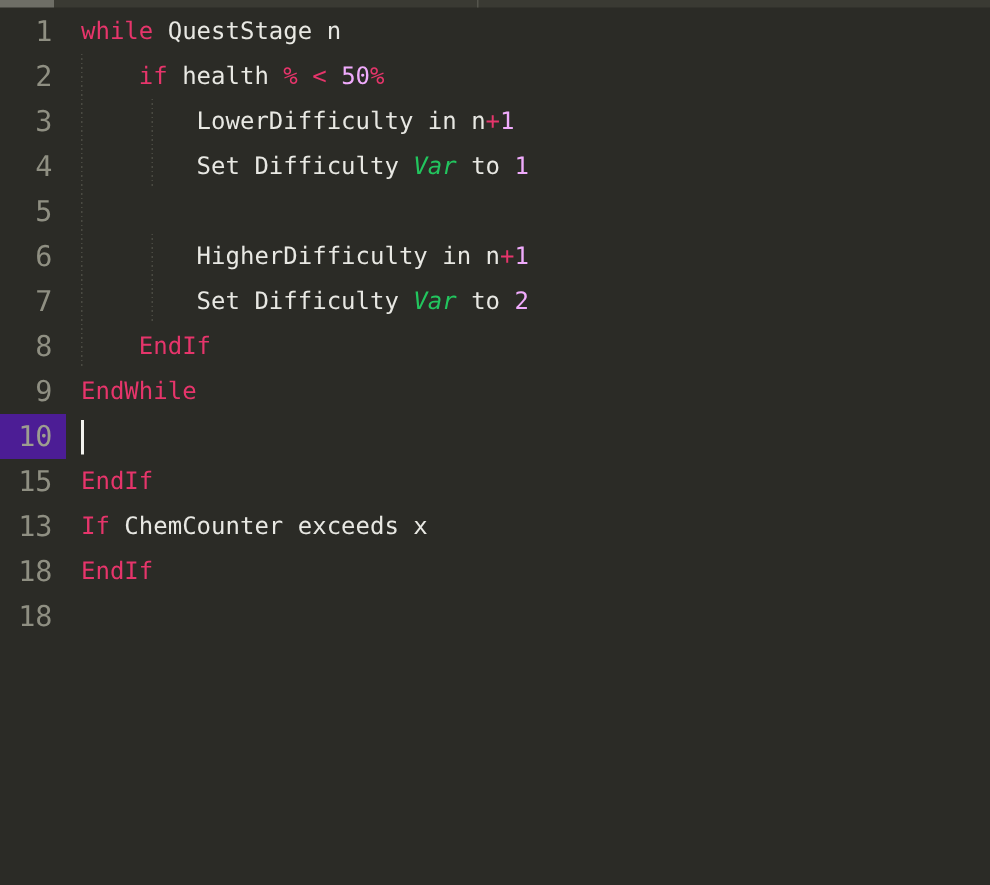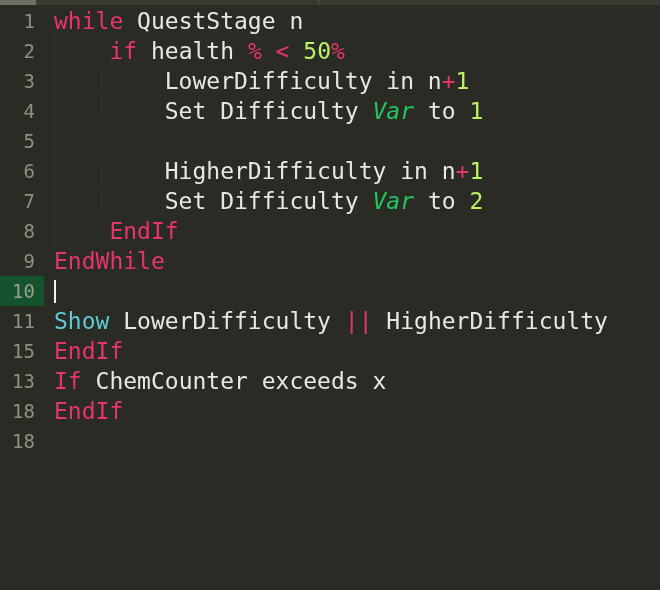"while QuestStage n" .code { font-size: 23px -> 16px }
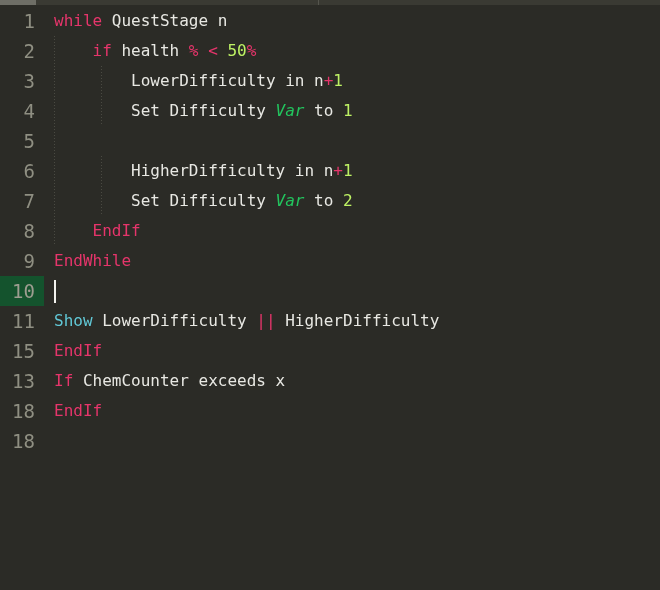"50" .num { color: #bef264 -> #f0abfc }
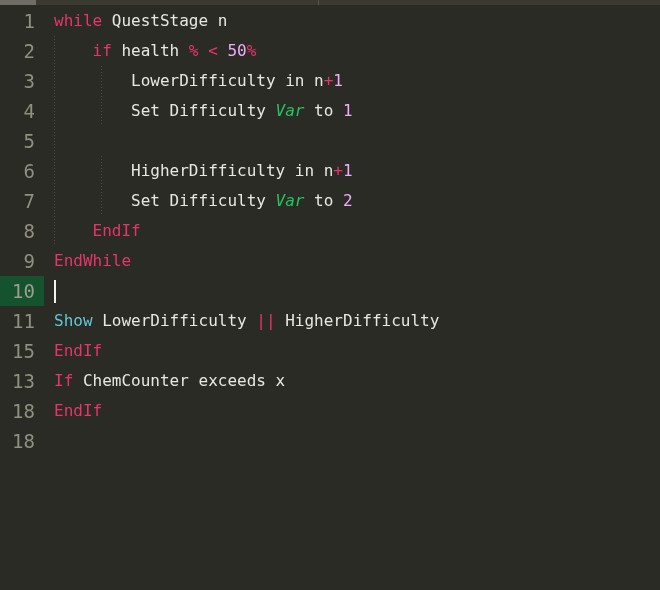"10" .line.active .gutter { background: #14532d -> #4c1d95 }
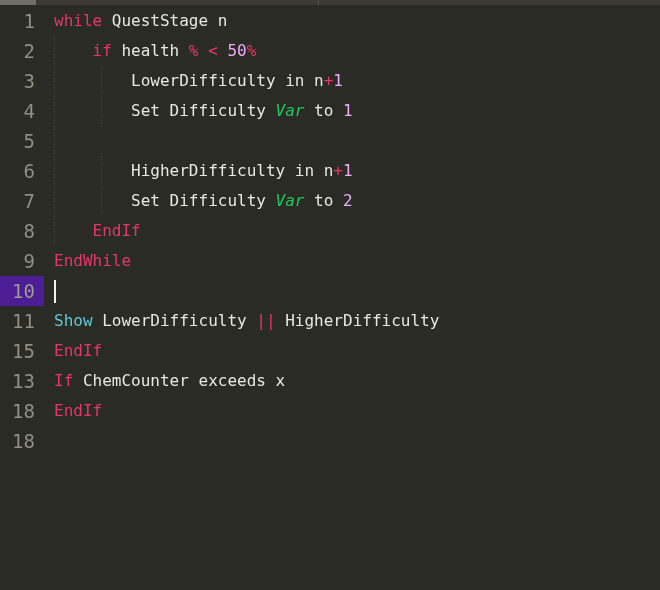"11" div.line { html: <div> <div>11</div> <div><span>Show</span><span> LowerDifficulty </span><span>||</span><span> HigherDifficulty</span></div> </div> -> none }
